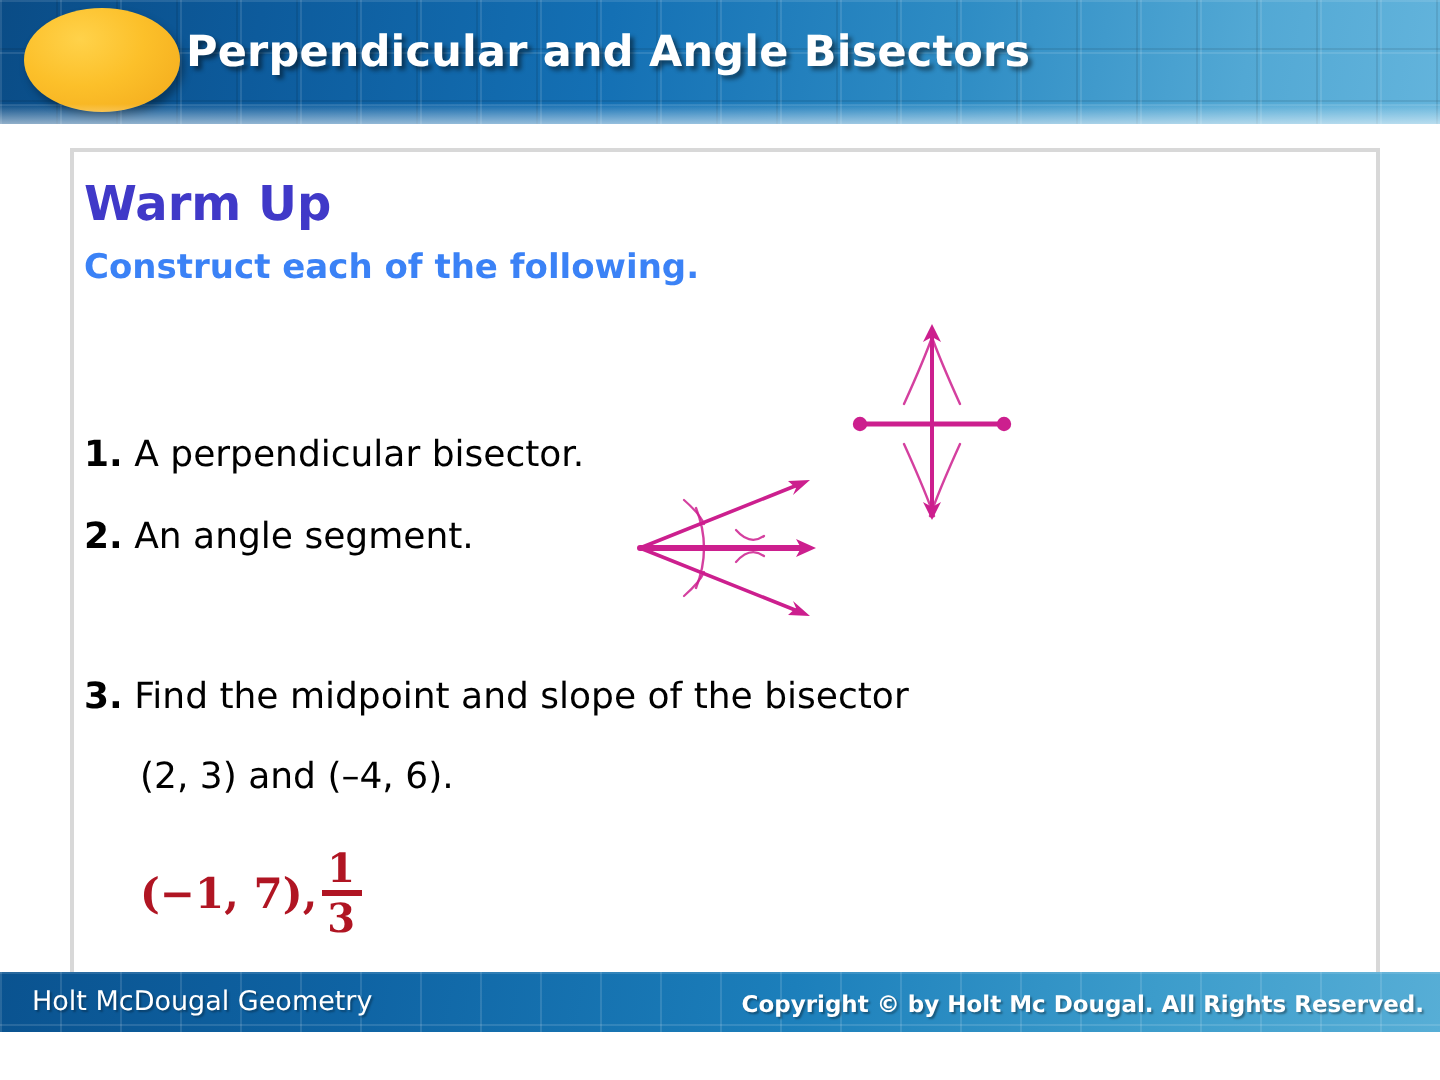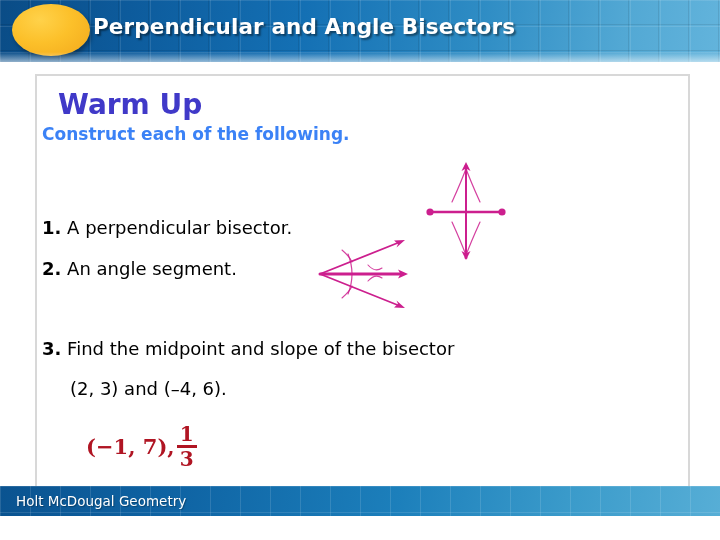"Warm Up" .warmup-title { font-size: 28px -> 24px; left: 58px -> 42px }
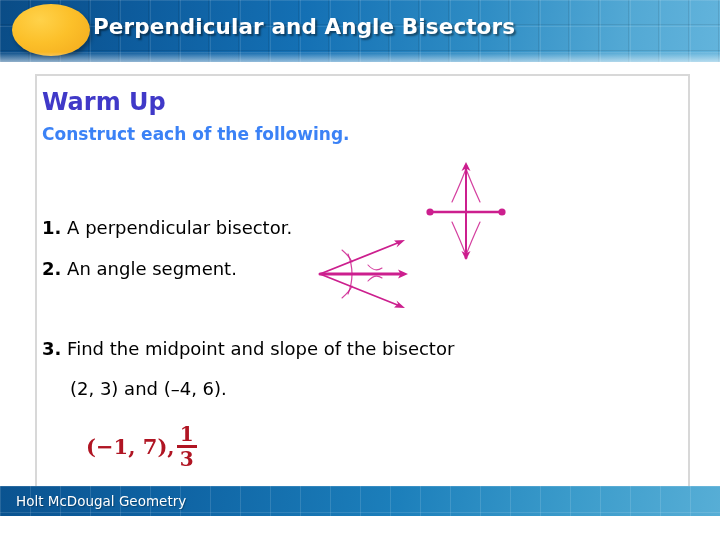"(−1, 7)," .answer-pair { margin-left: 16px -> none }
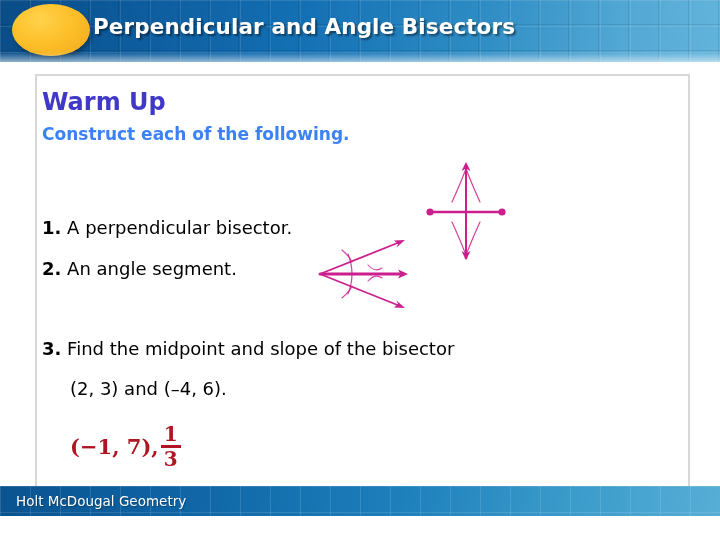"Copyright © by Holt Mc" div.footer-right { html: none -> <div>Copyright © by Holt Mc Dougal. All Rights Reserved.</div> }
